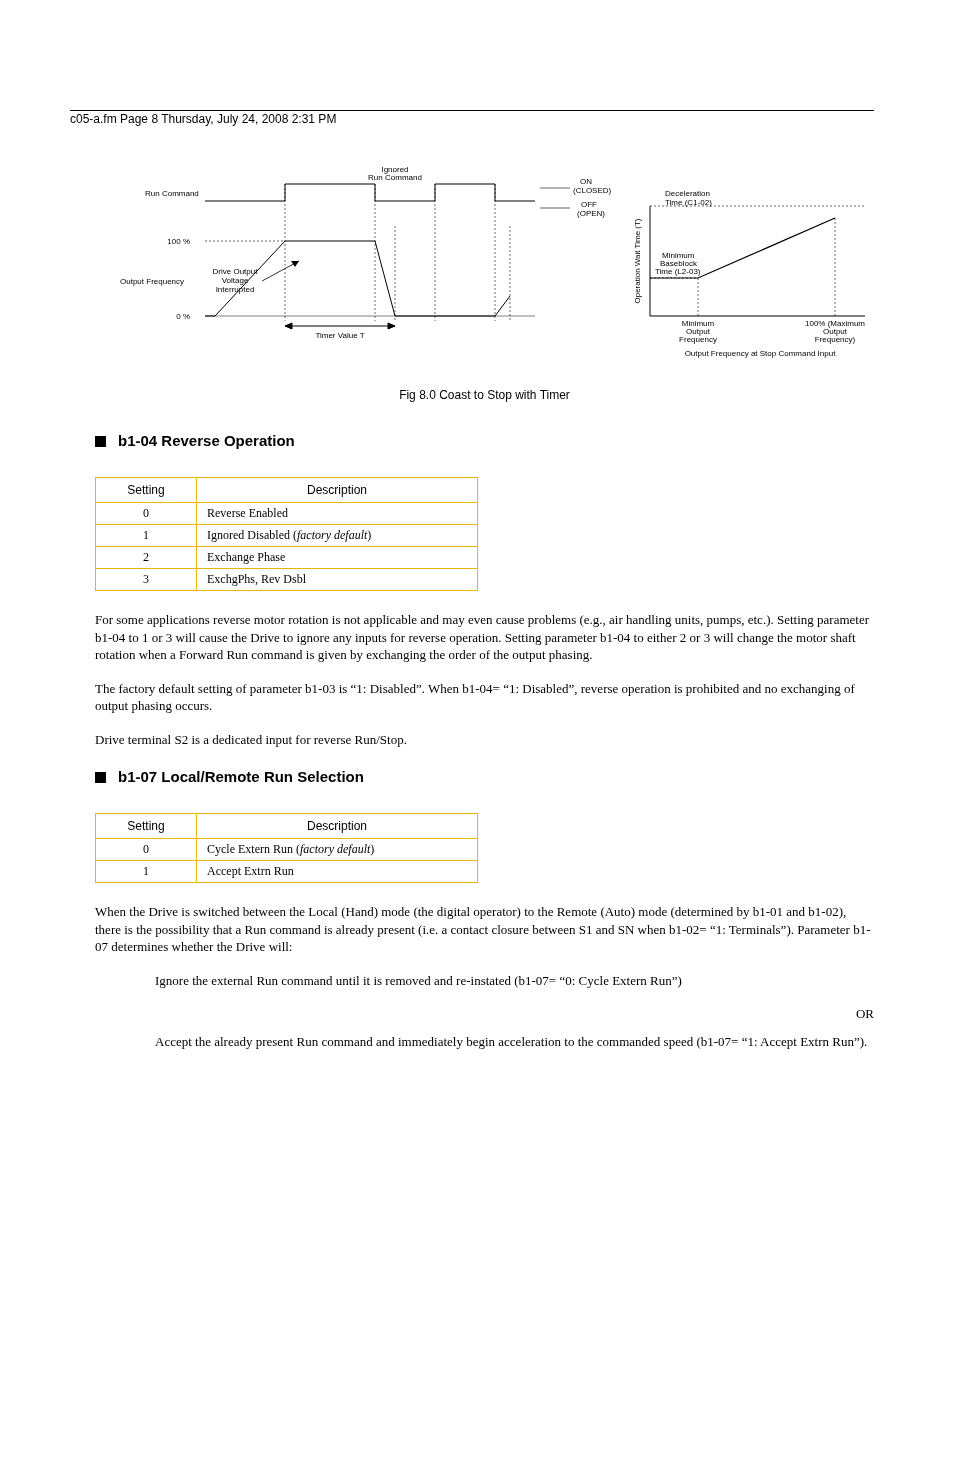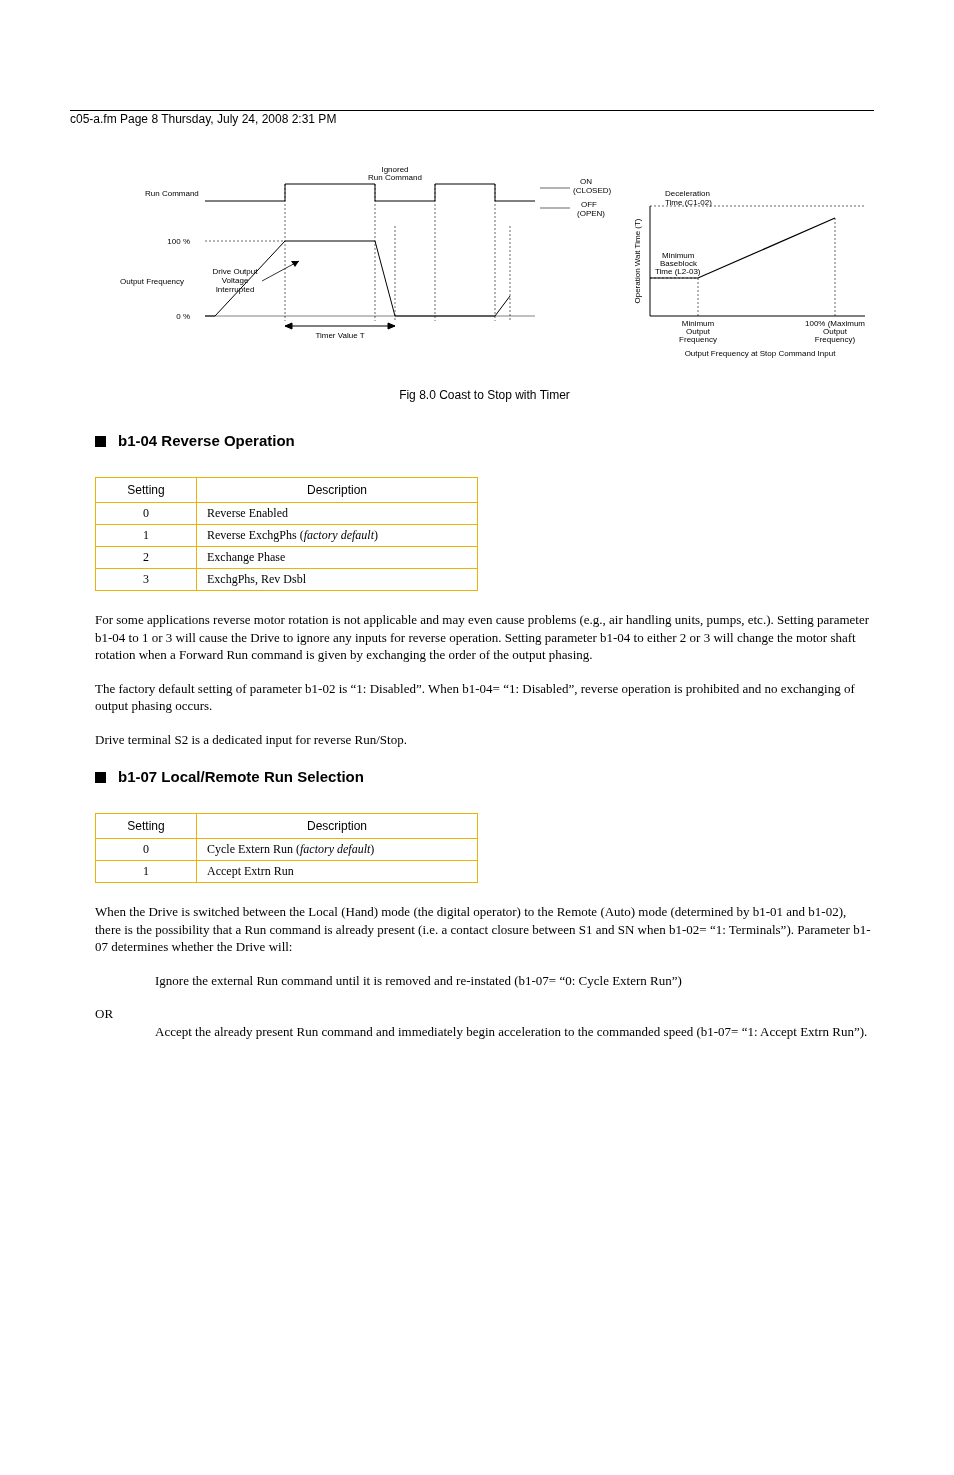"Reverse ExchgPhs (" span { text: Reverse ExchgPhs -> Ignored Disabled }
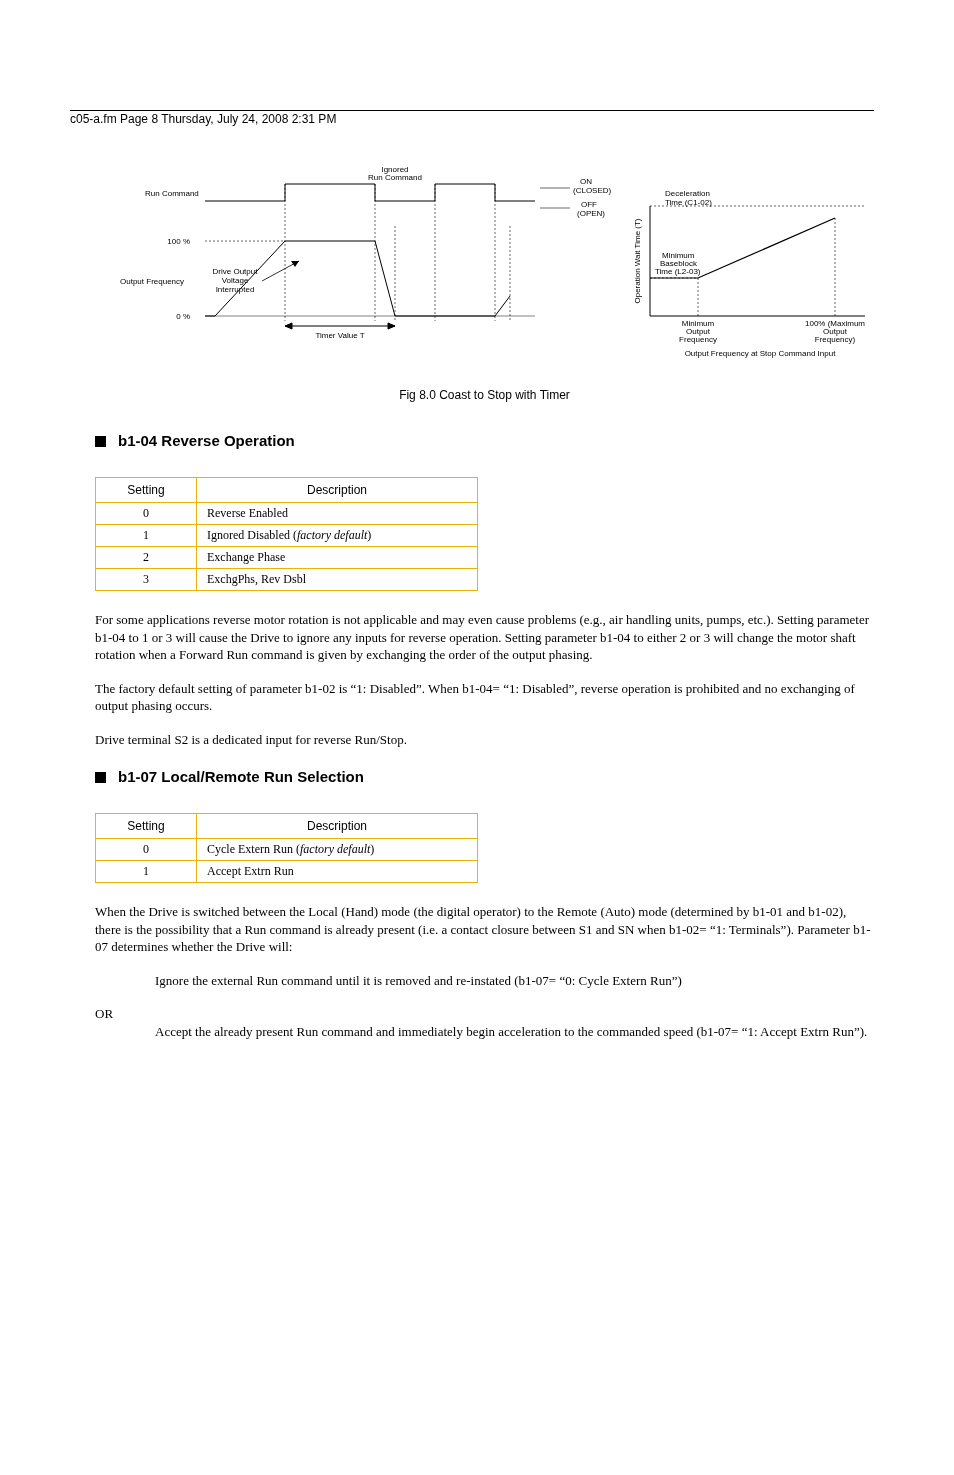"The factory default setting of" p.body-text { text: b1-02 -> b1-03 }
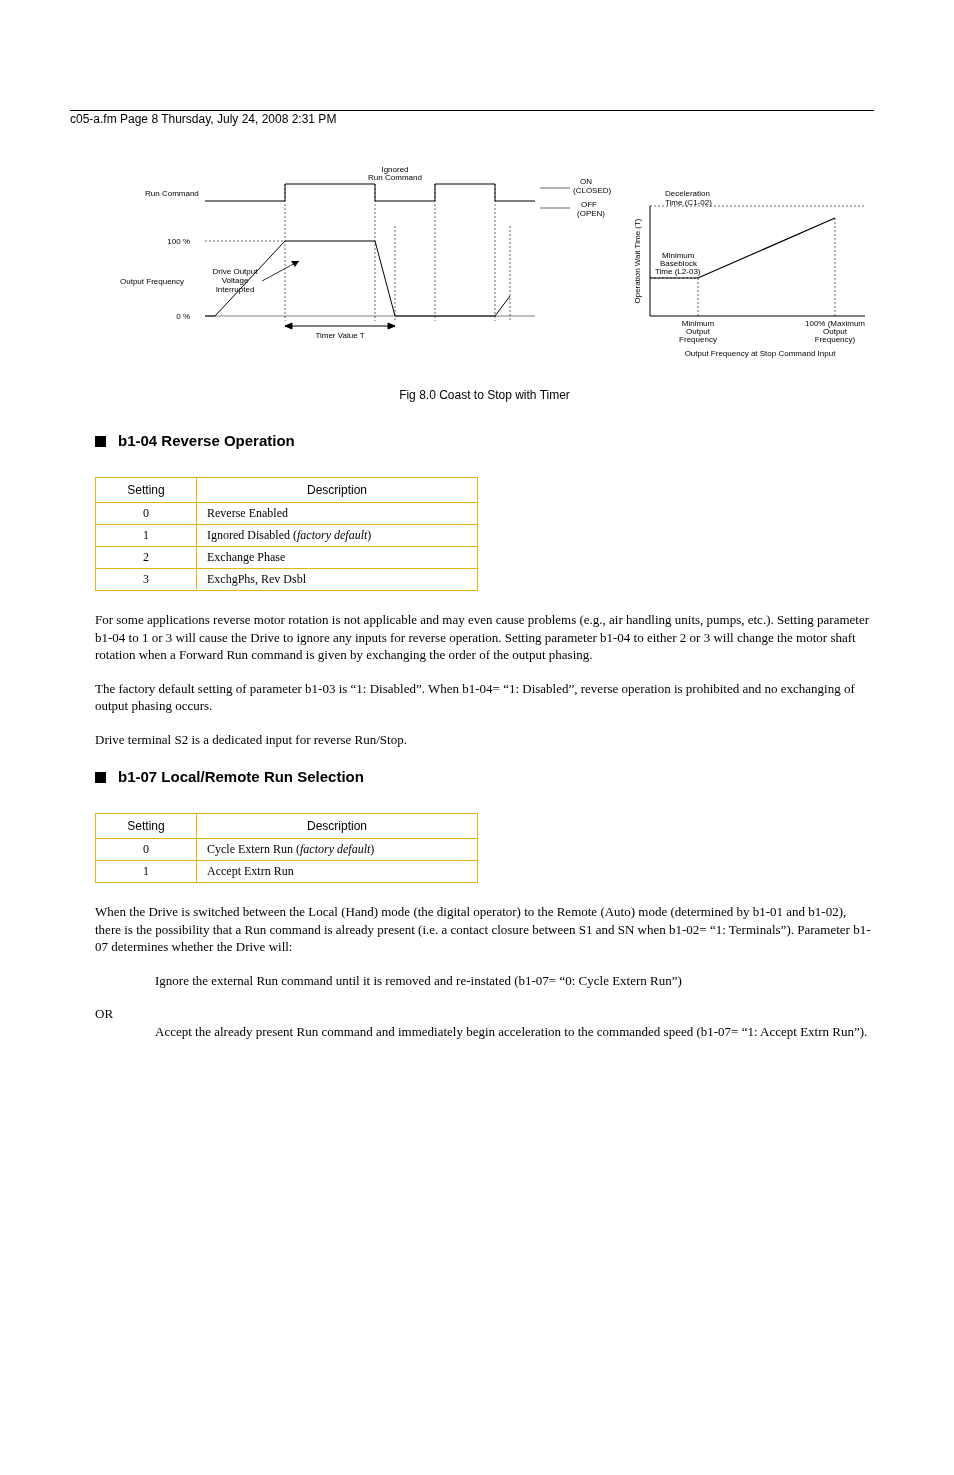"OR" .center-or { margin: 0 0 -> 10px 0; text-align: left -> right }
